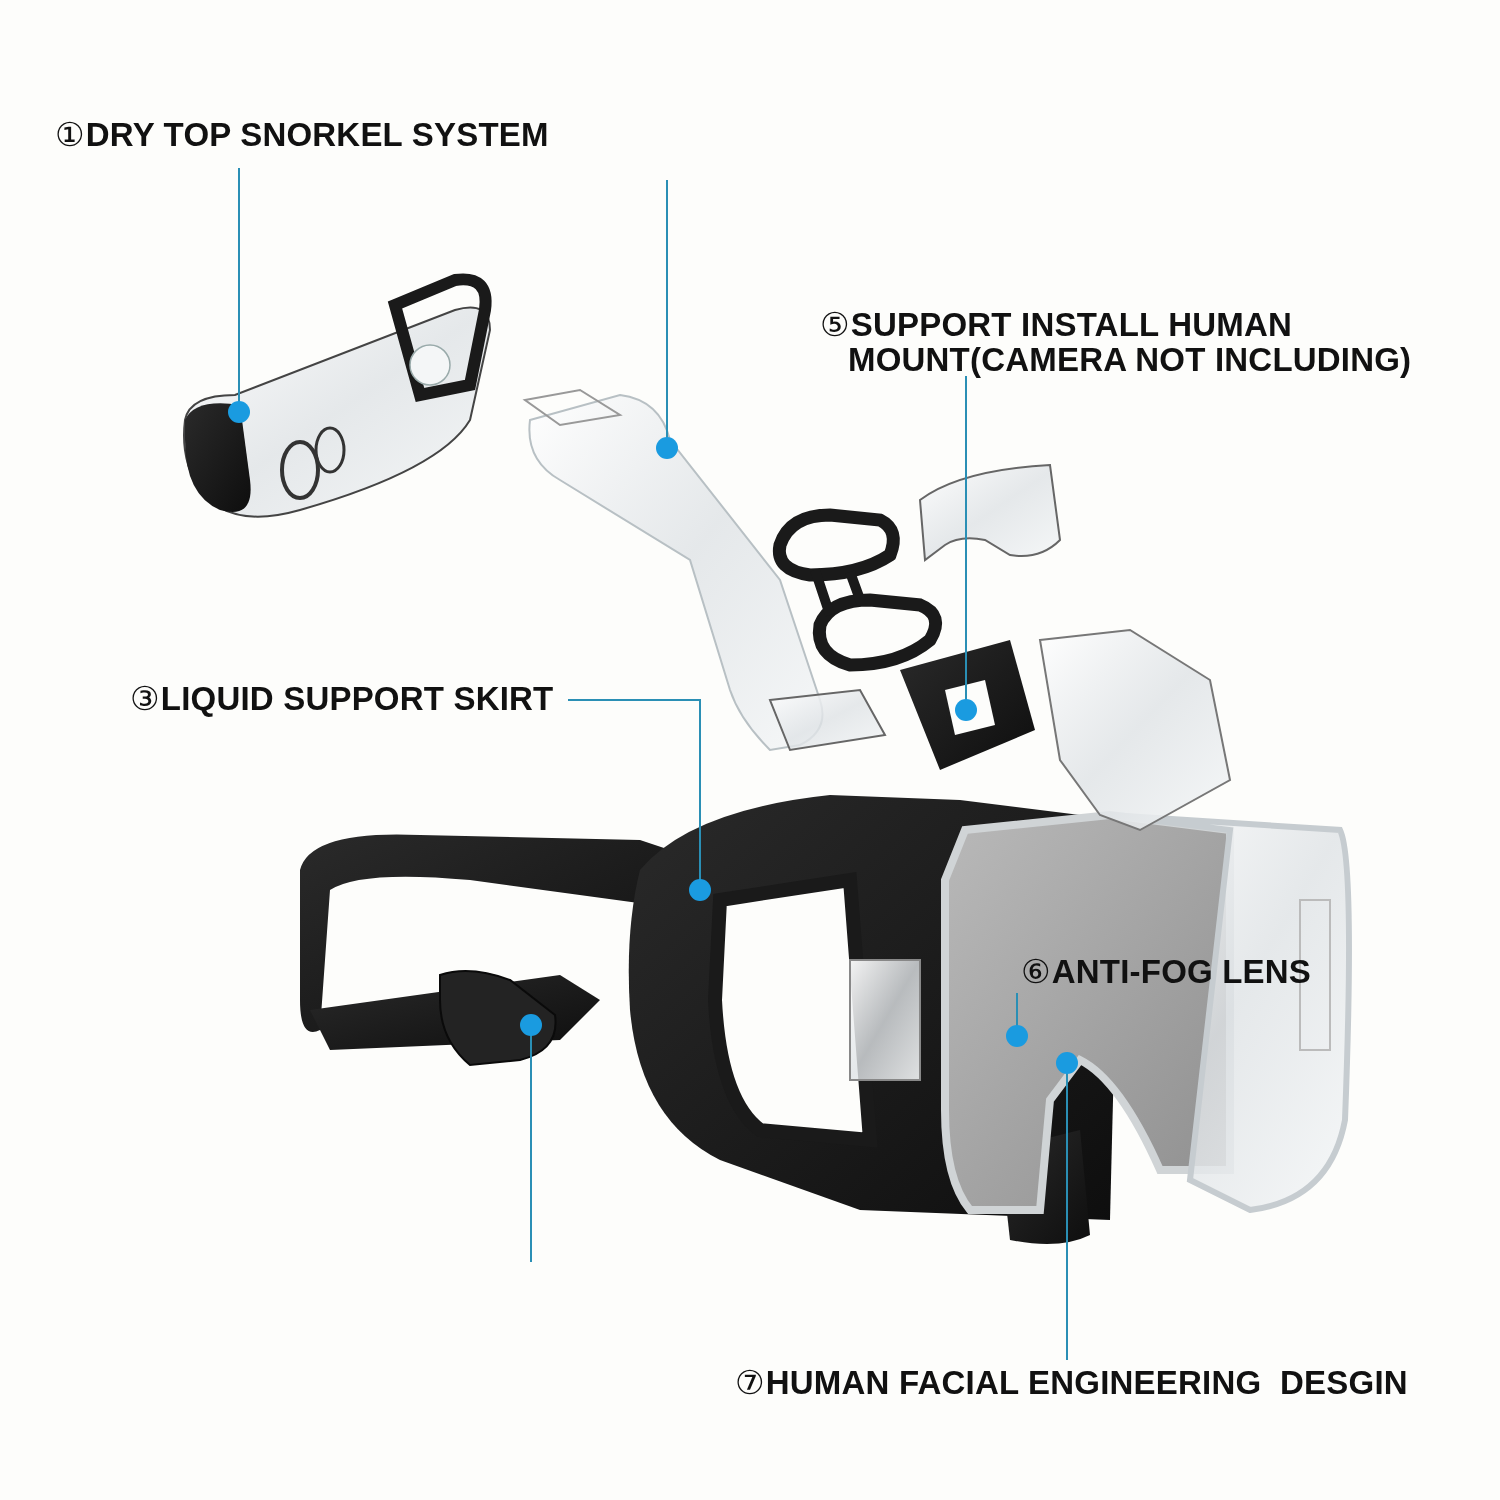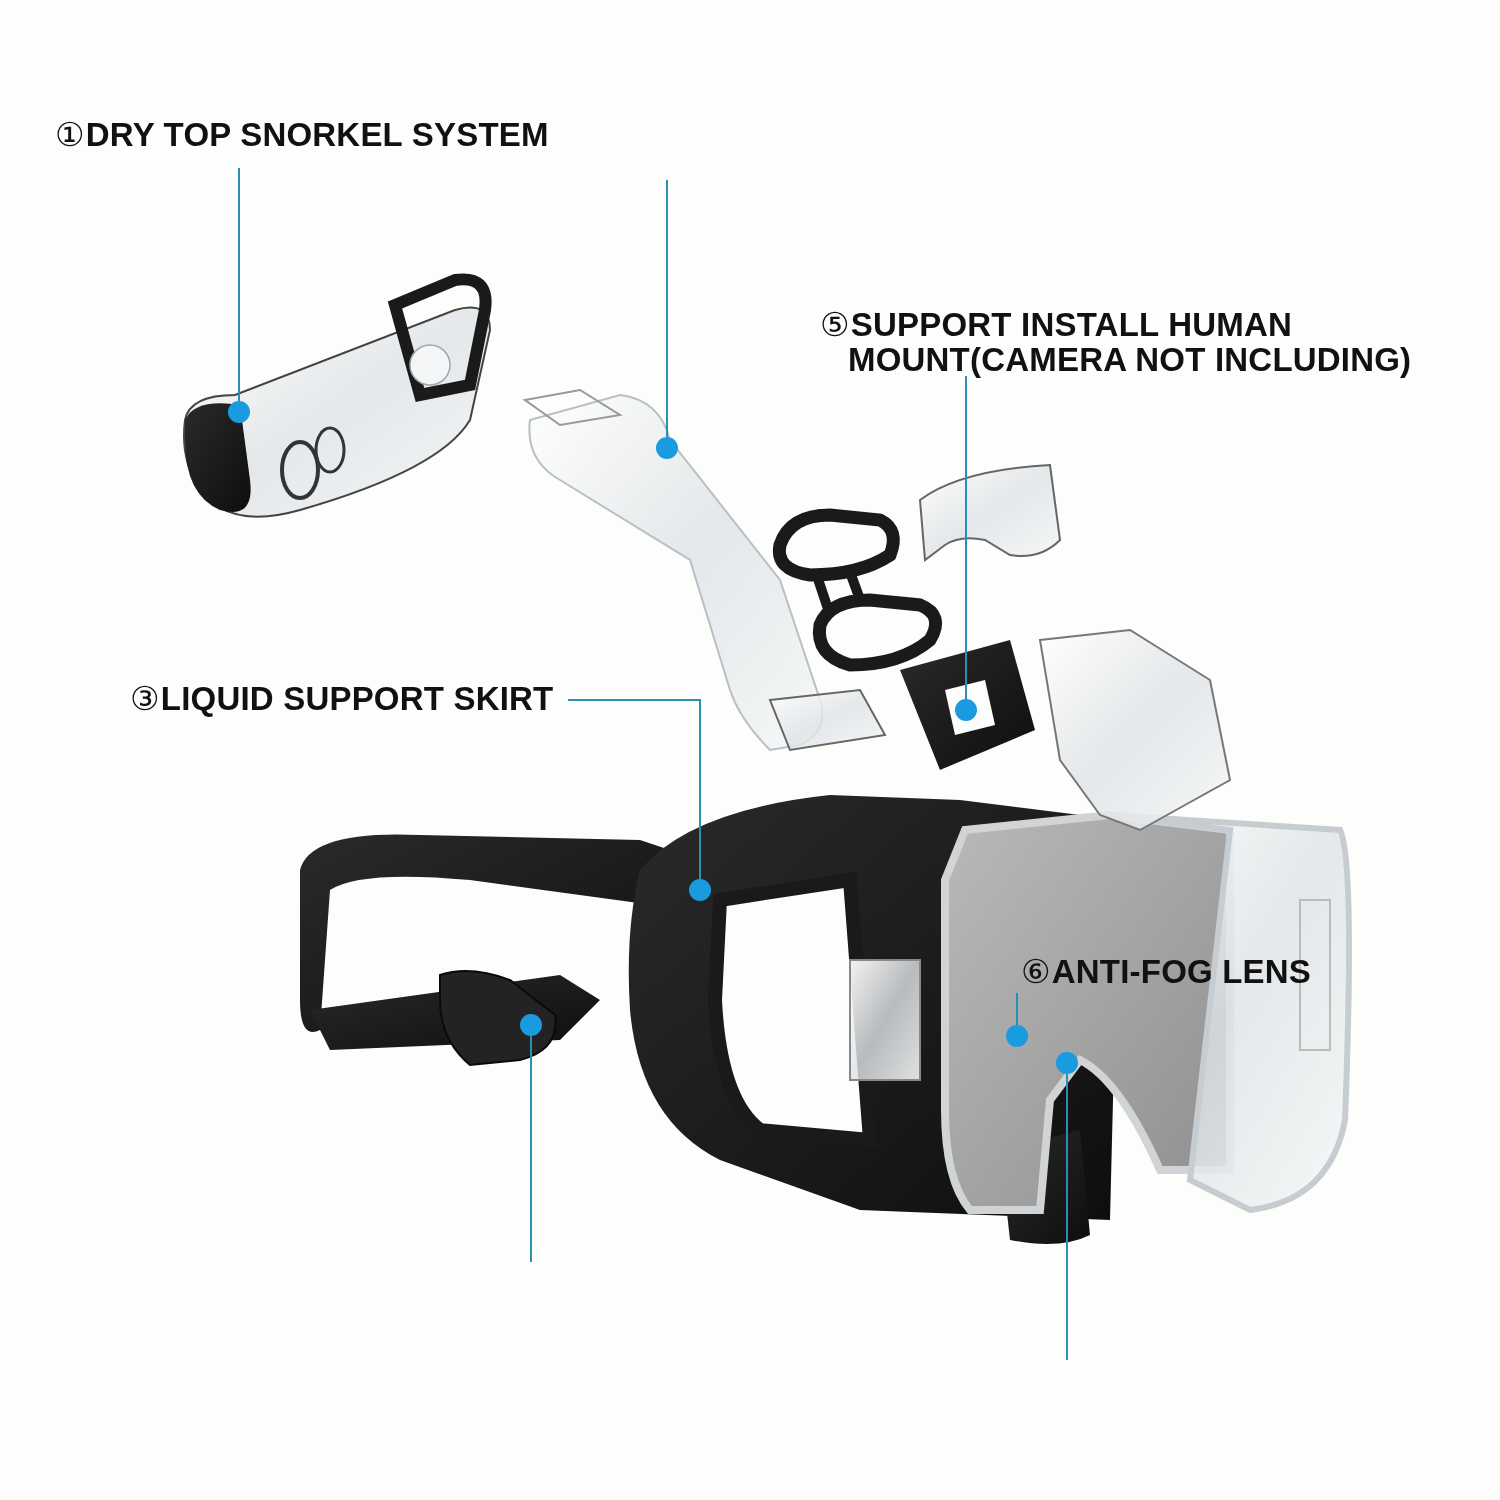"⑦HUMAN FACIAL ENGINEERING DESGIN" div.label { html: none -> <div> <span>⑦</span><span>HUMAN FACIAL ENGINEERING DESGIN</span> </div> }
